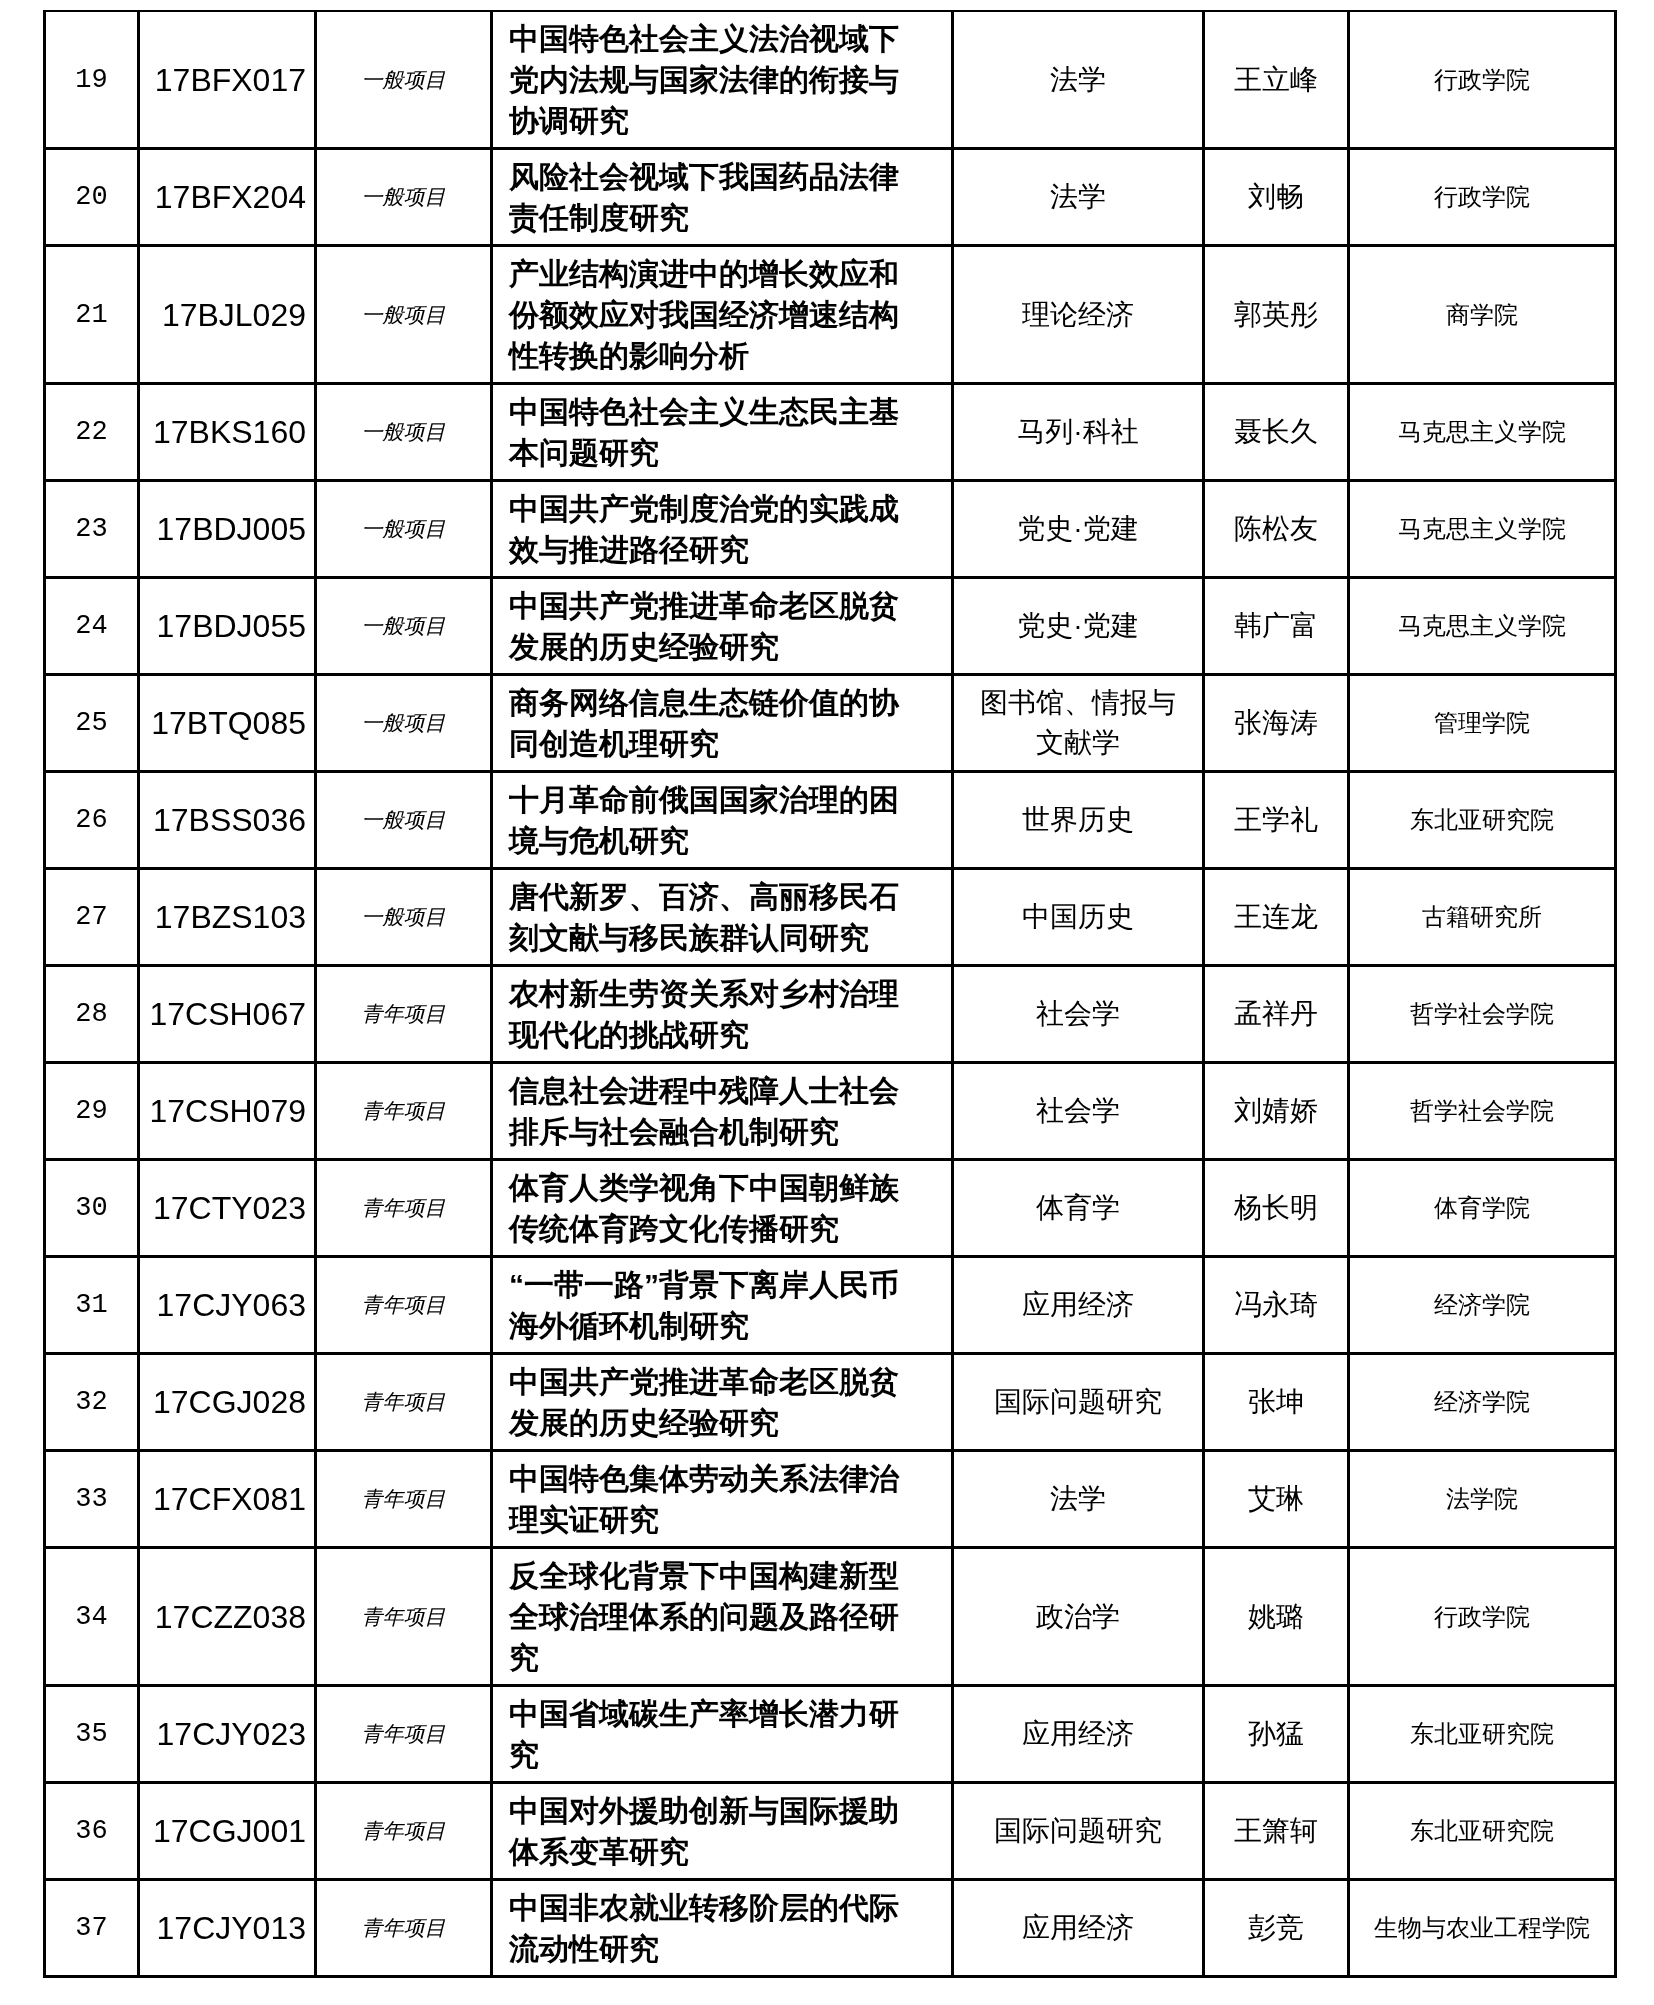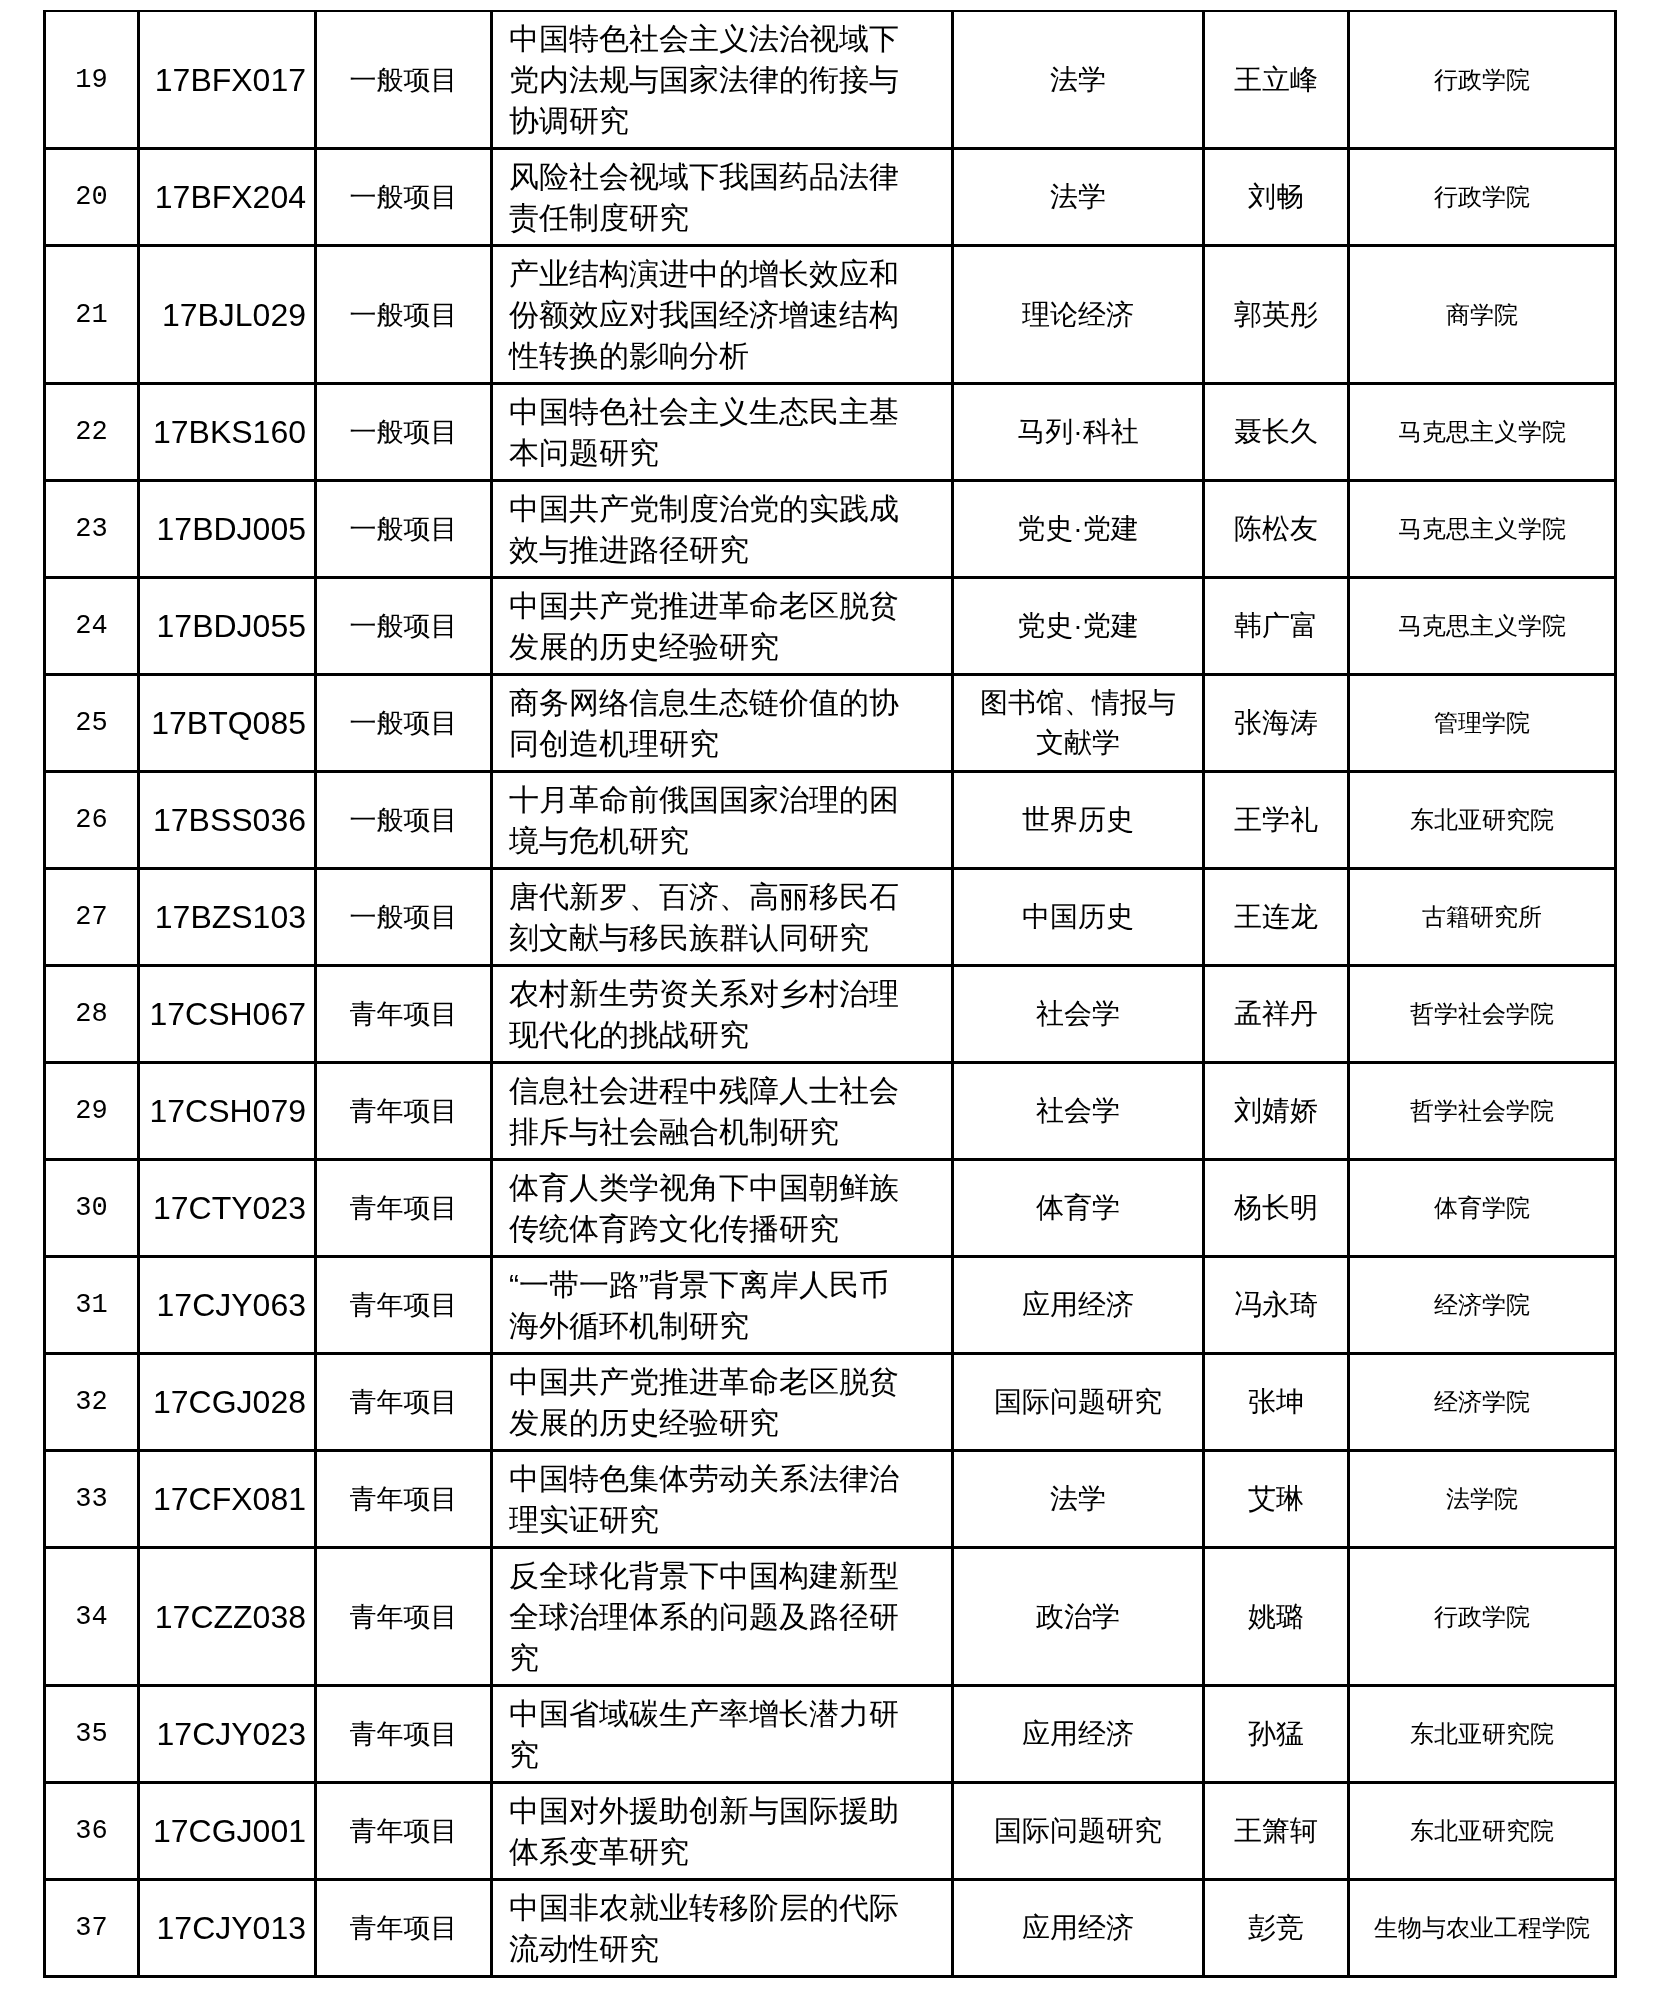"中国特色社会主义法治视域下党内法规与国家法律的衔接与协调研究" td.col-title { font-weight: none -> bold }
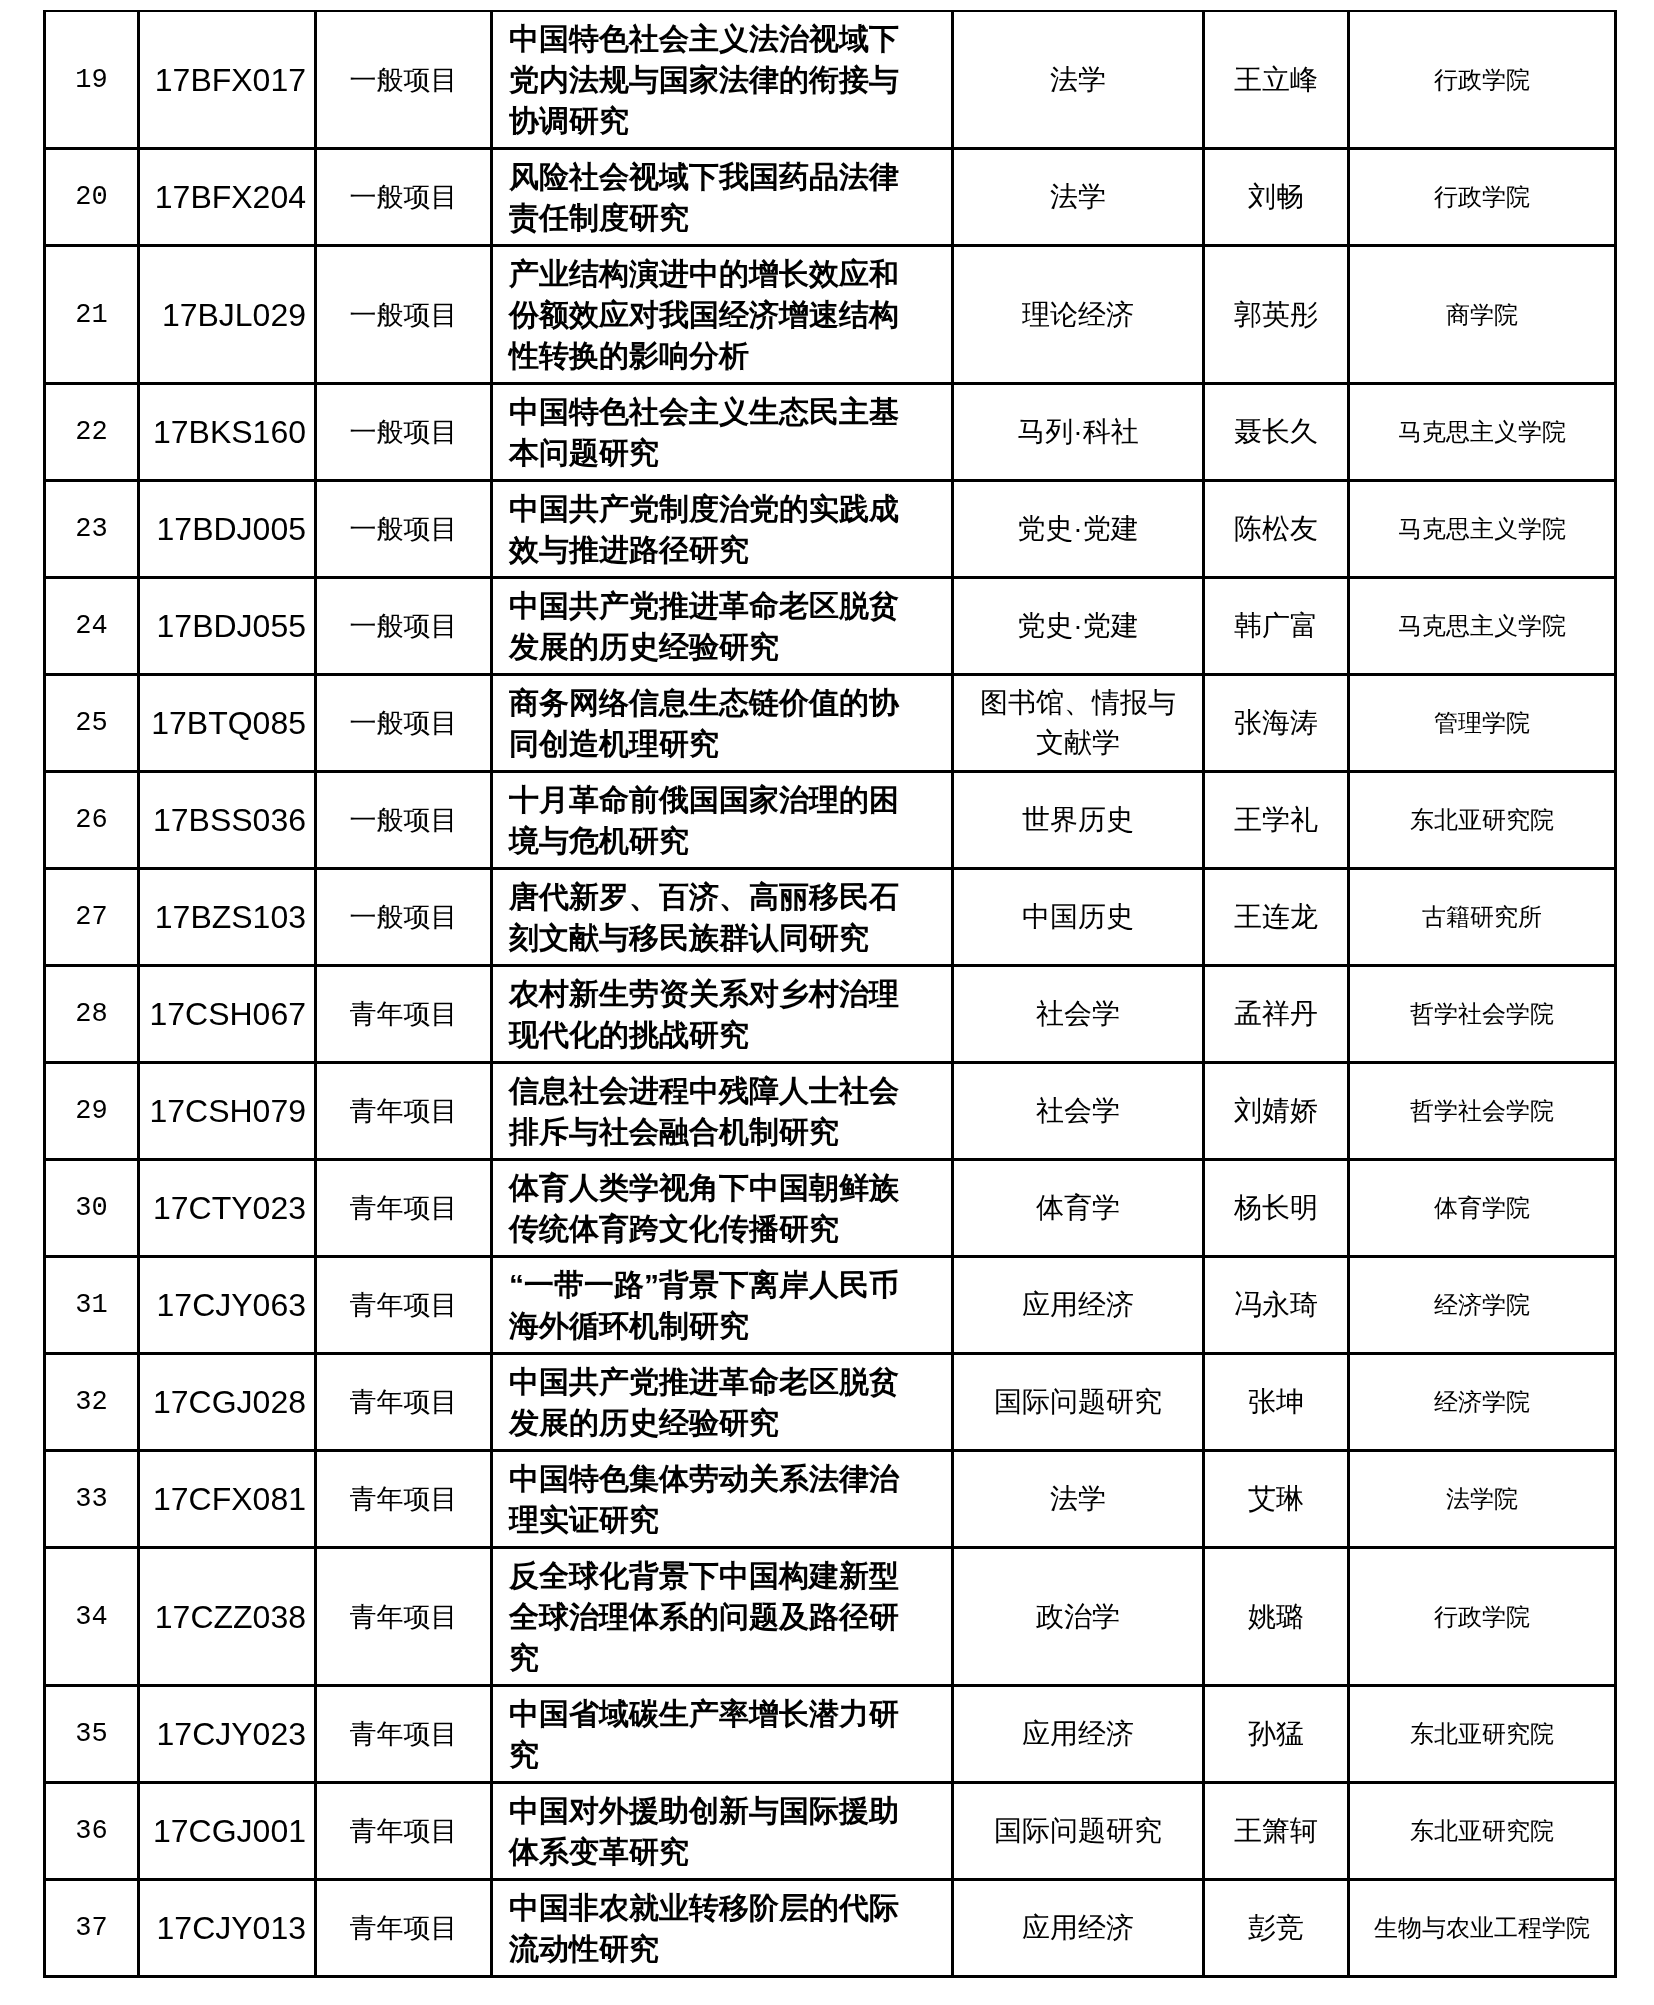"一般项目" td.col-type { font-size: 27px -> 21px; font-style: none -> italic }
